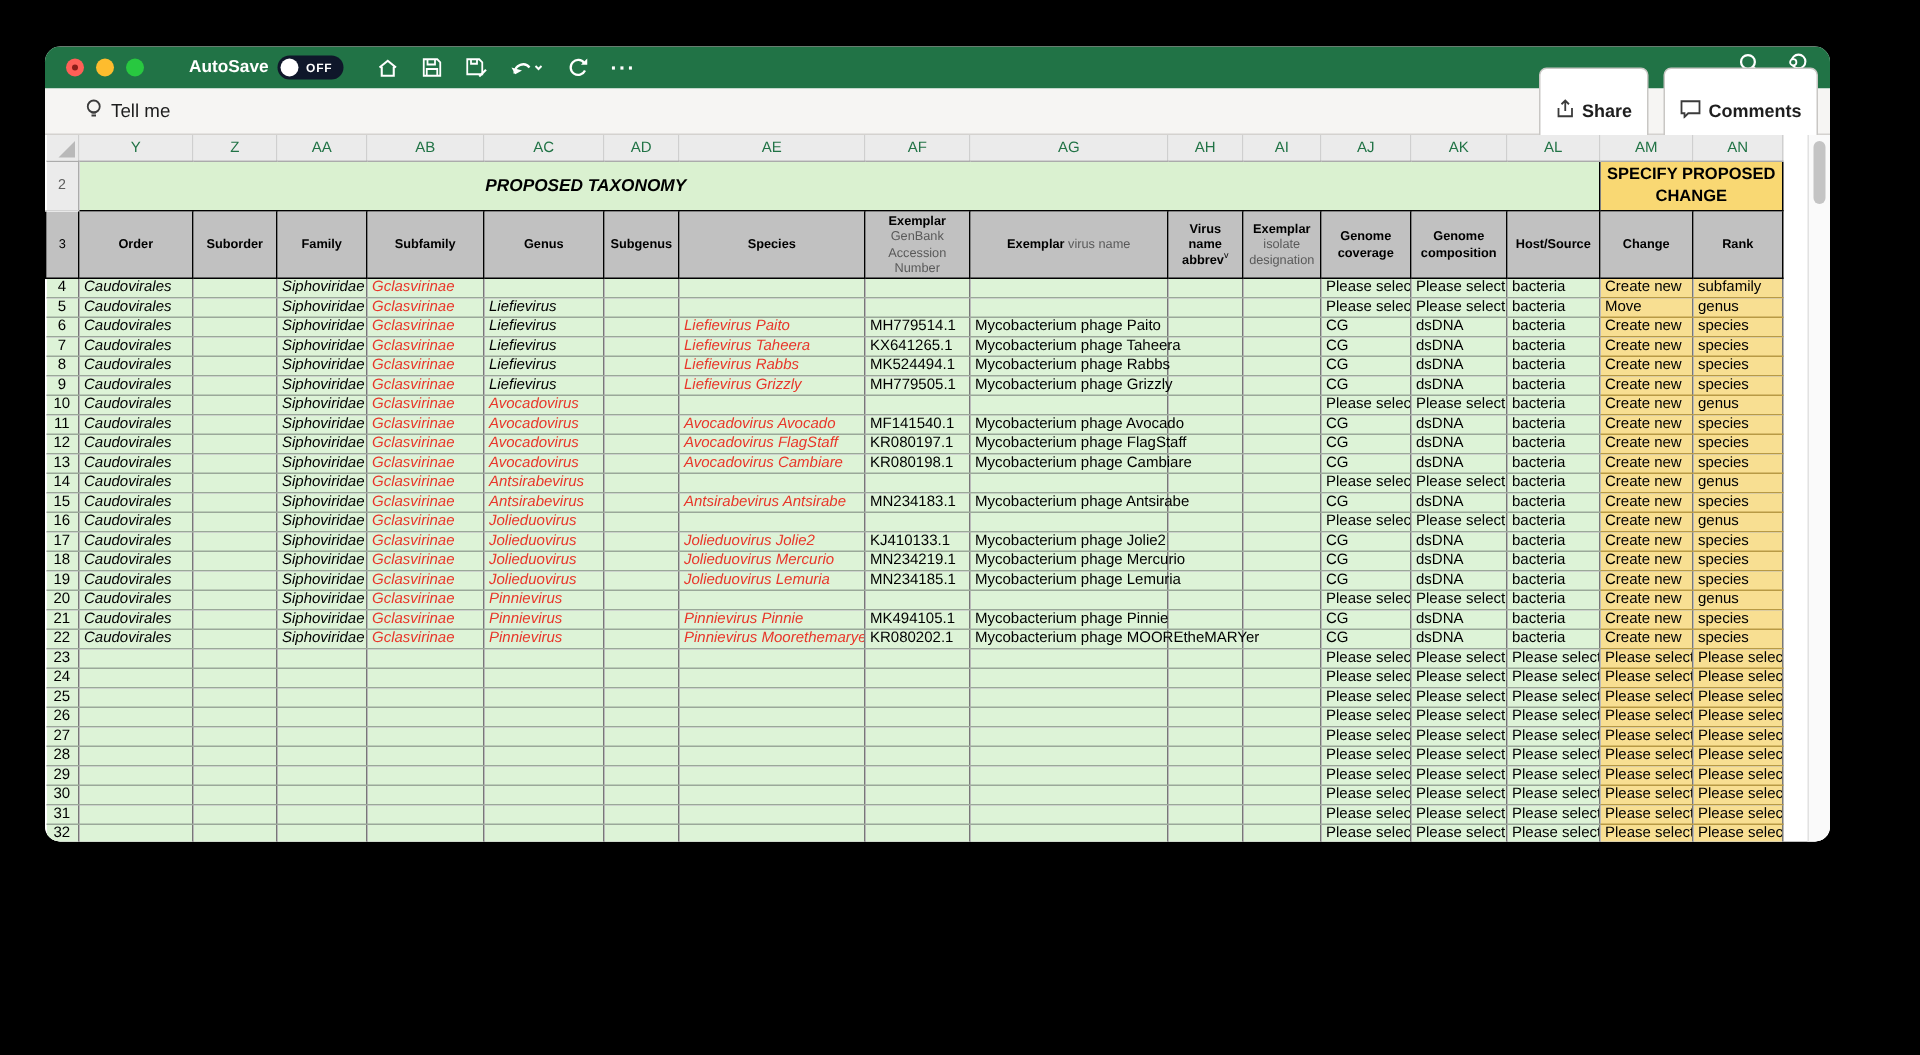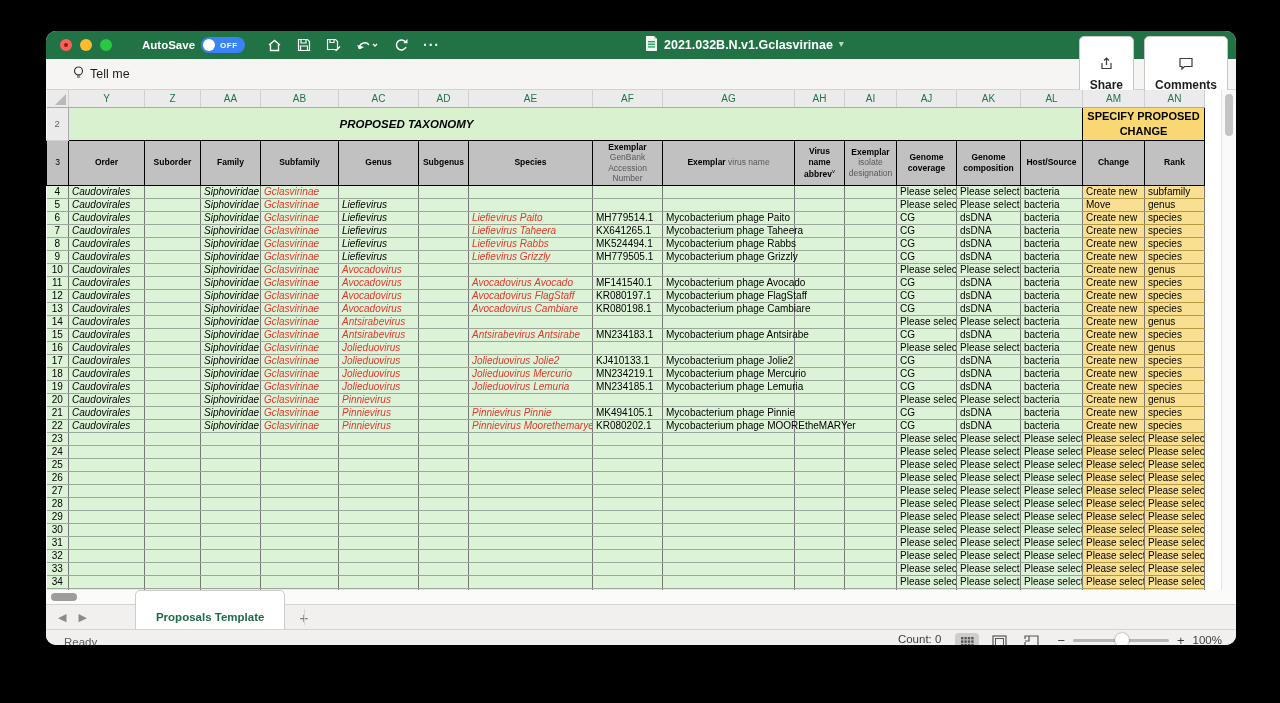"AutoSave" .window { height: 614px -> 530px; left: 46px -> 30px }
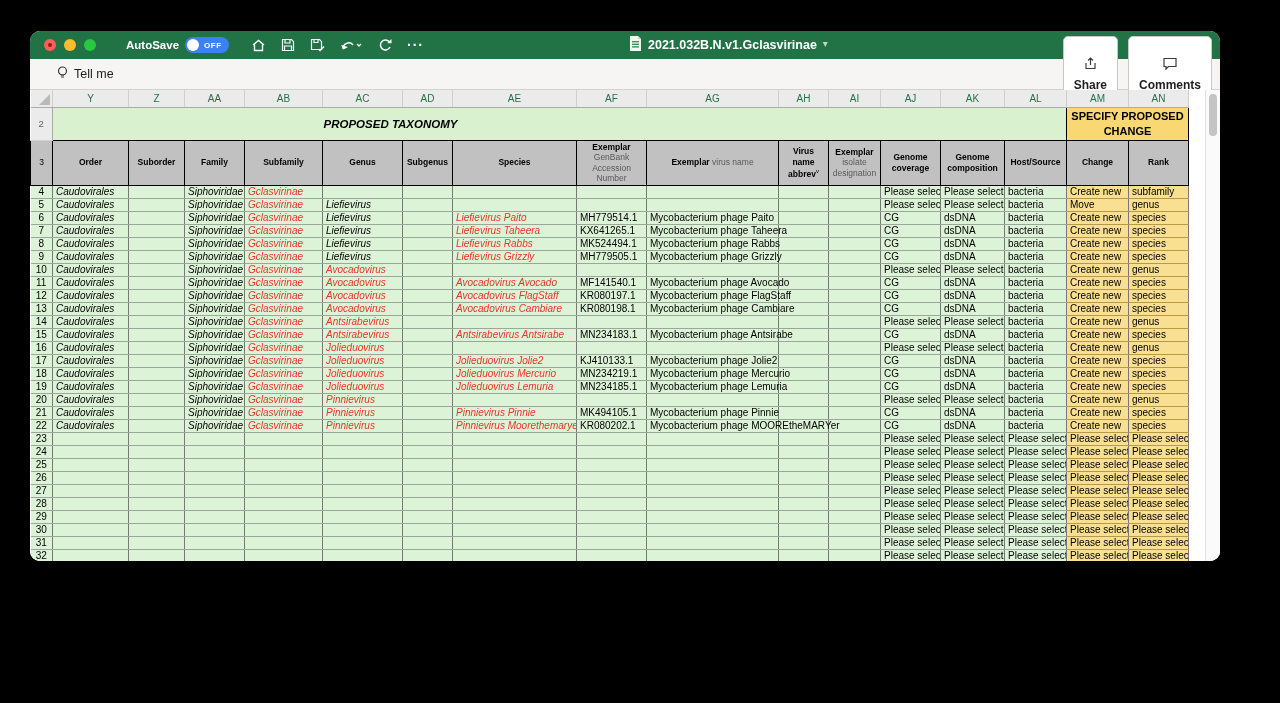"OFF" .as-toggle { background: #3b82f6 -> #0f172a }
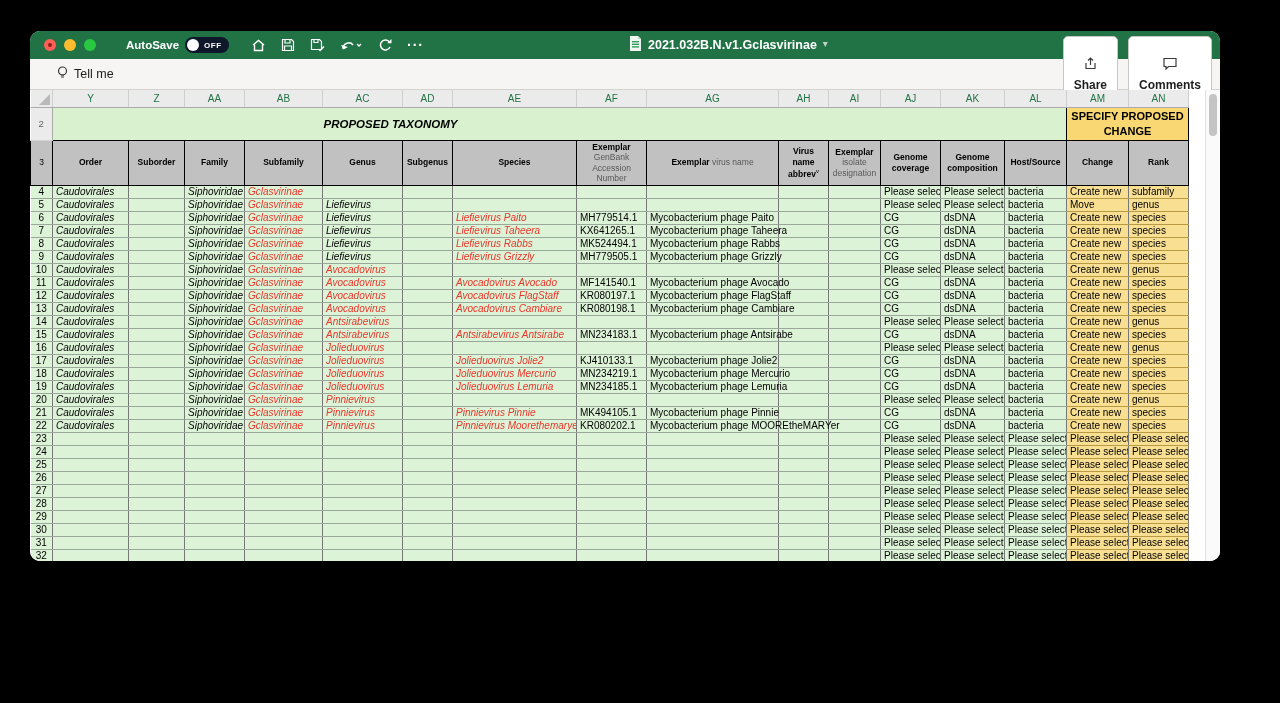"2021.032B.N.v1.Gclasvirinae" div.doc-title { html: <div> <span><svg> <path></path> <path></path> <rect></rect> <rect></rect> <rect></rect> </svg></span> <span>2021.032B.N.v1.Gclasvirinae</span> <span>▾</span> </div> -> none }
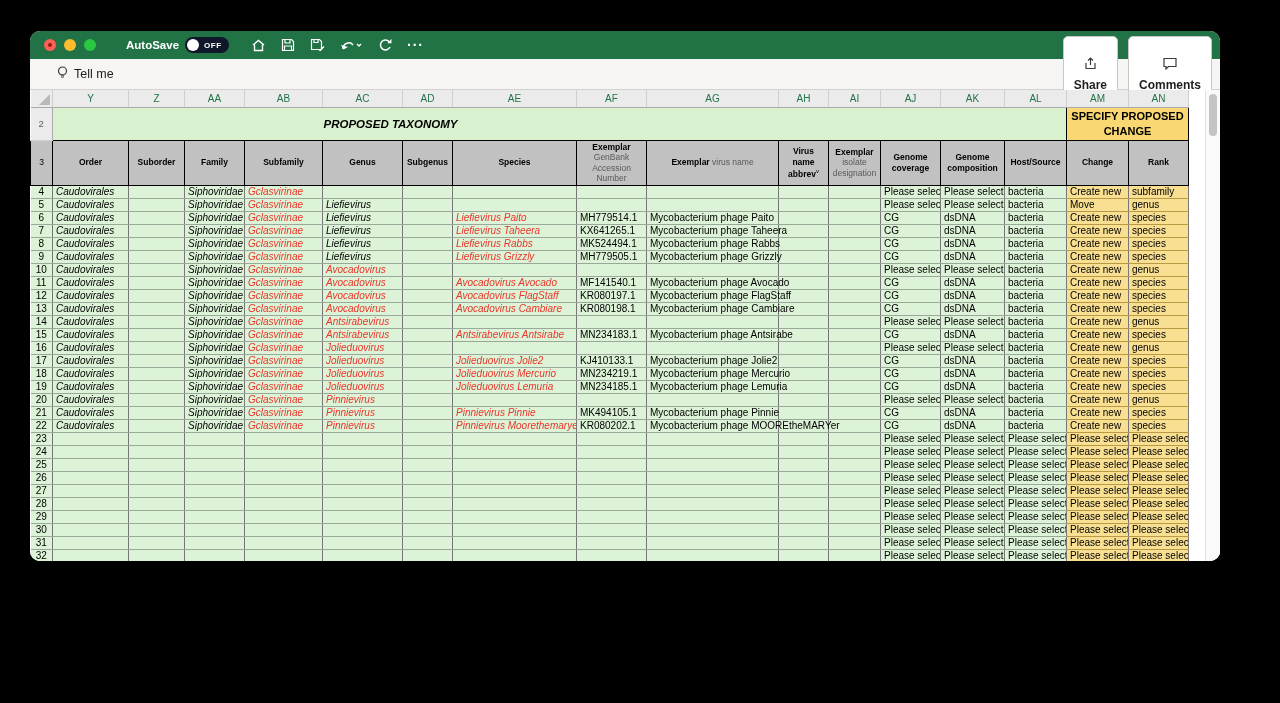"Share" .chipbtn { flex-direction: column -> none }
